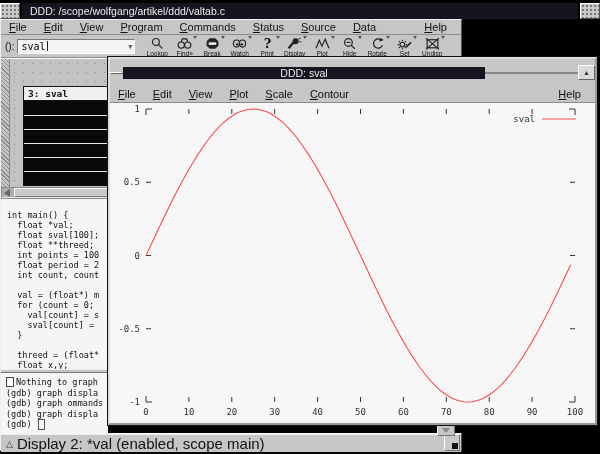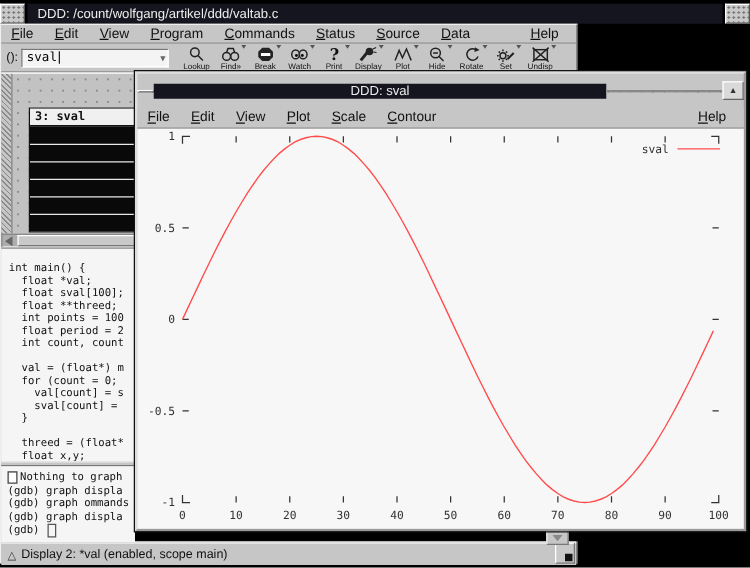"DDD:" span { text: /count/wolfgang/artikel/ddd/valtab.c -> /scope/wolfgang/artikel/ddd/valtab.c }
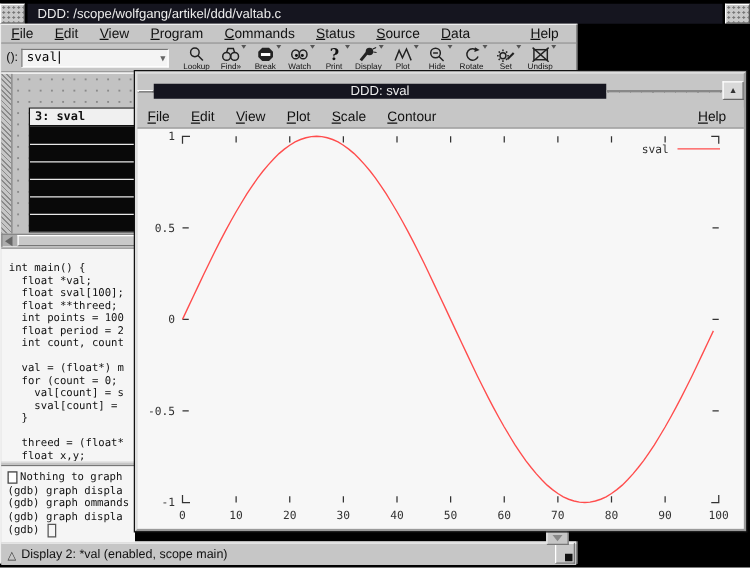"Display 2: *val (enabled, scope" #status-text { font-size: 10px -> 15px }
